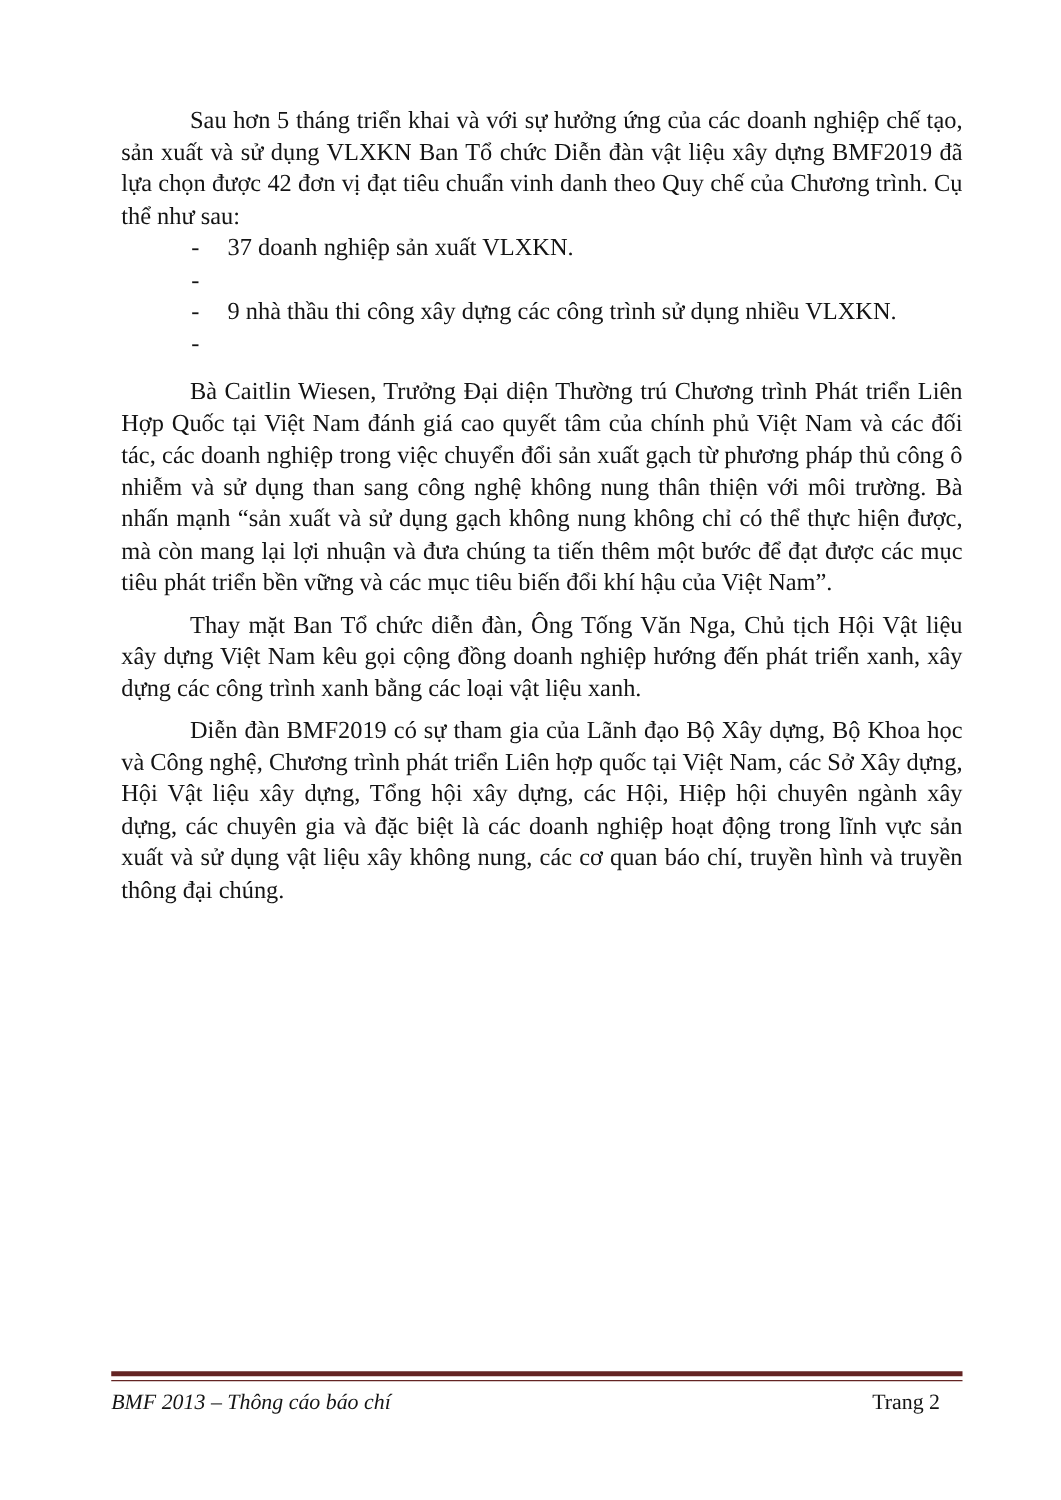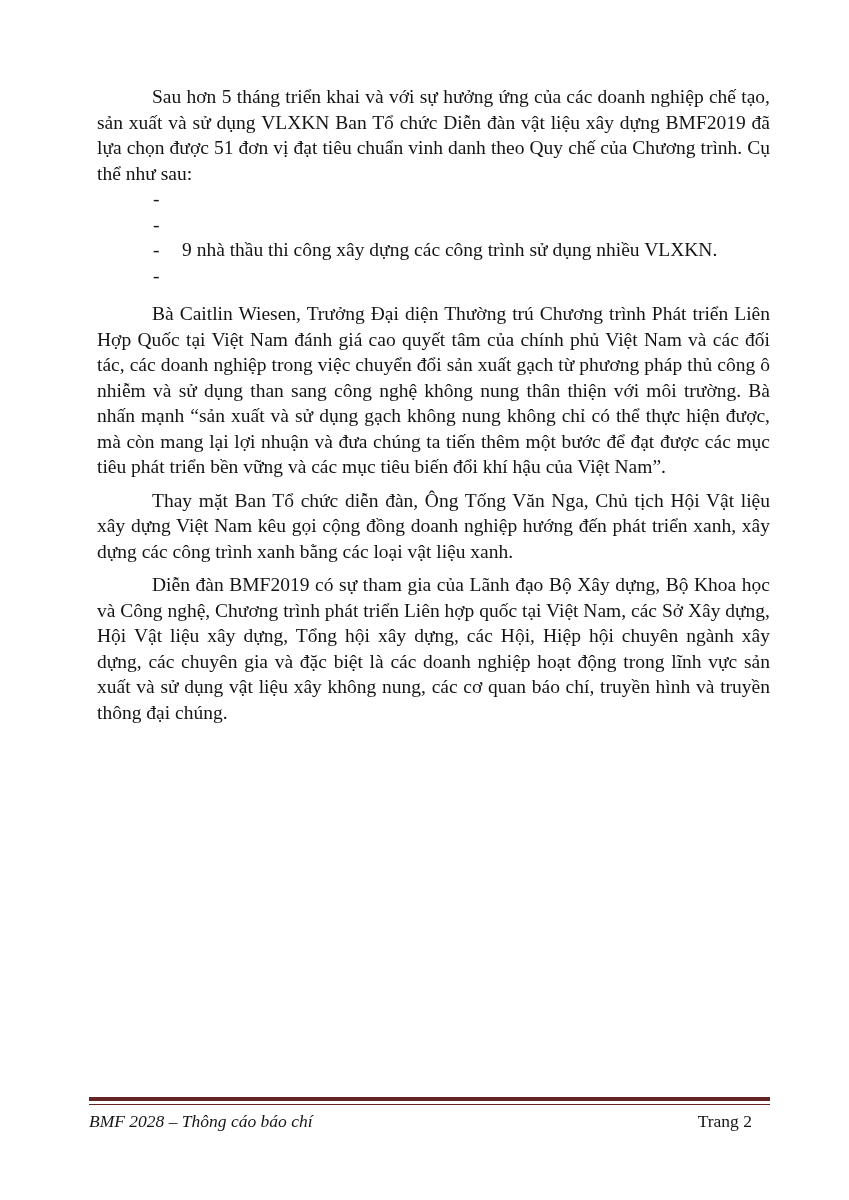"Sau hơn 5 tháng triển" p.body-para { text: 51 -> 42 }
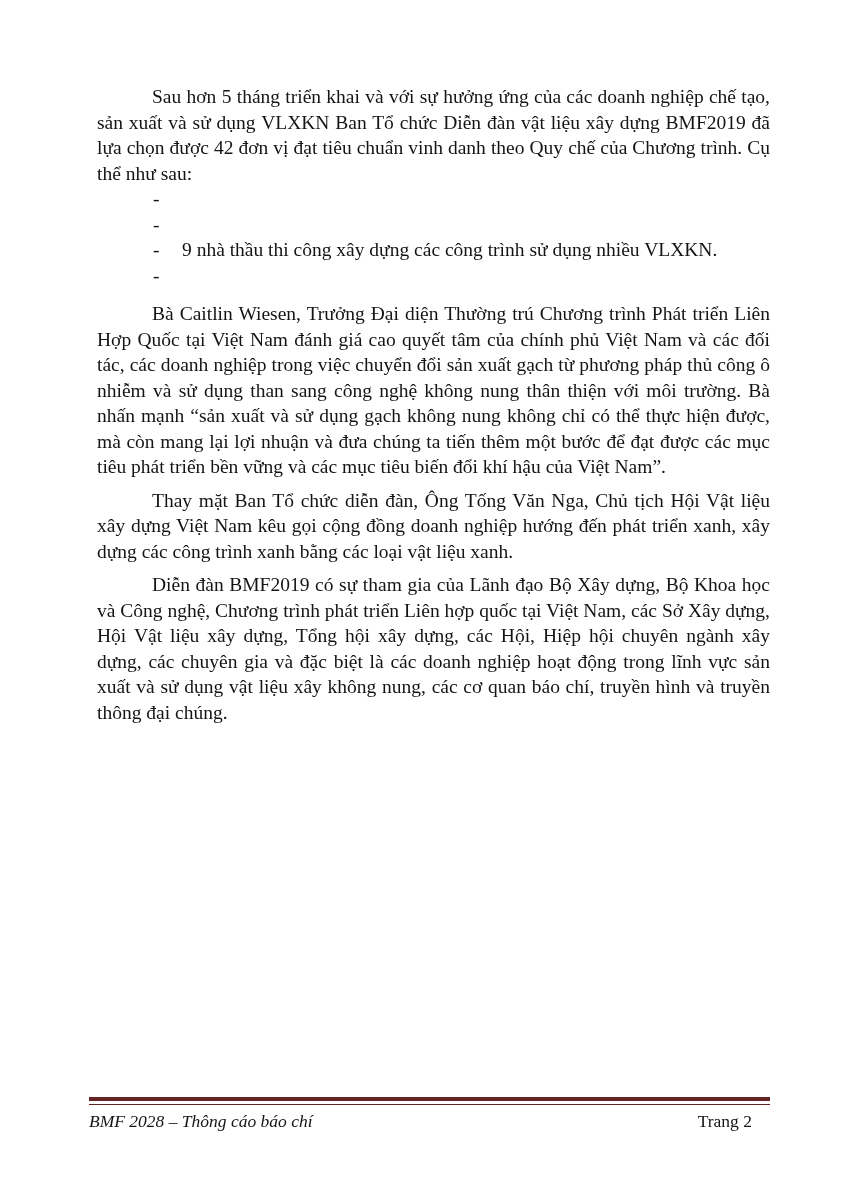"37 doanh nghiệp sản xuất" span.bullet-text { html: none -> <span>37 doanh nghiệp sản xuất VLXKN.</span> }
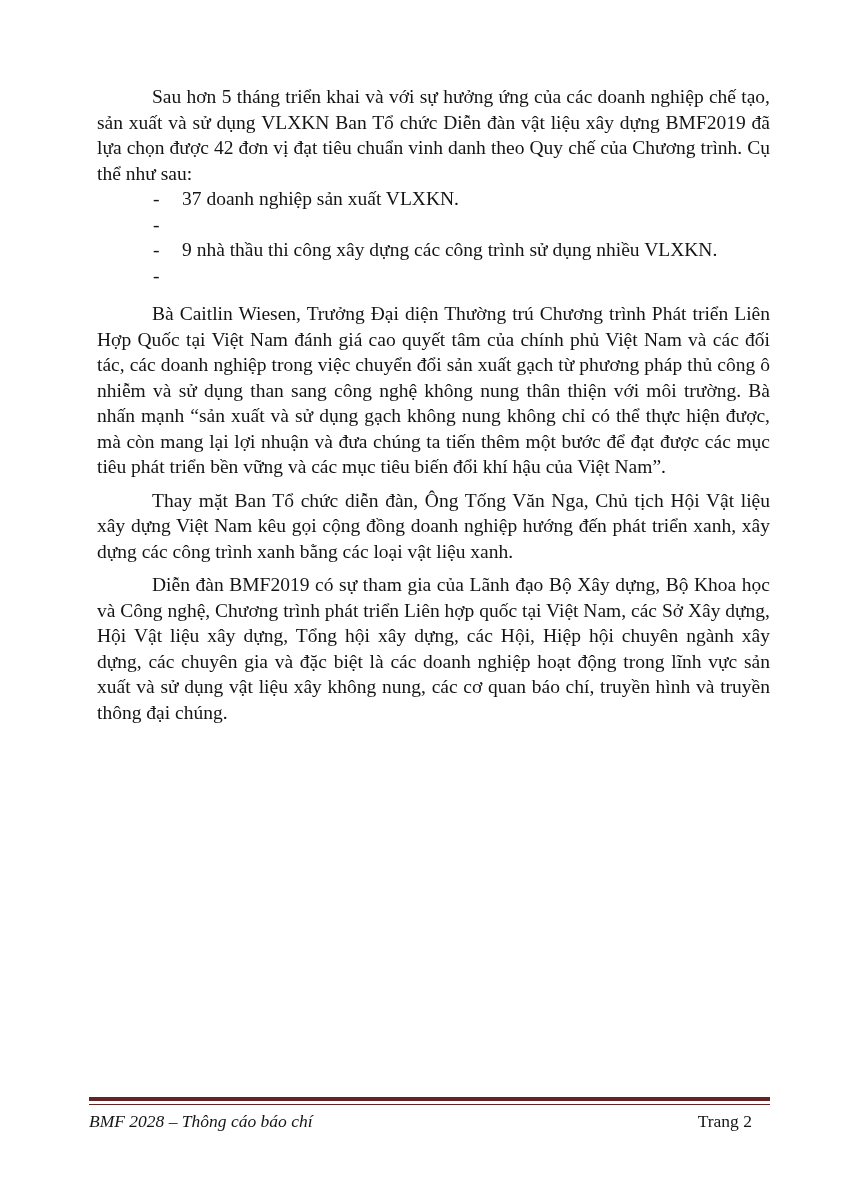"BMF 2028 – Thông cáo" span.footer-left { text: 2028 -> 2013 }
